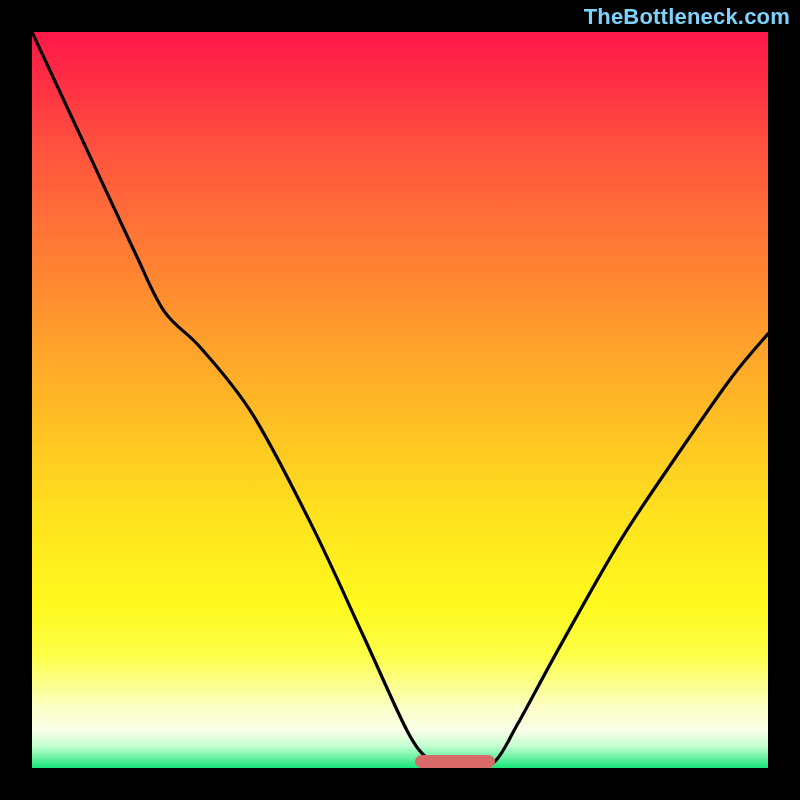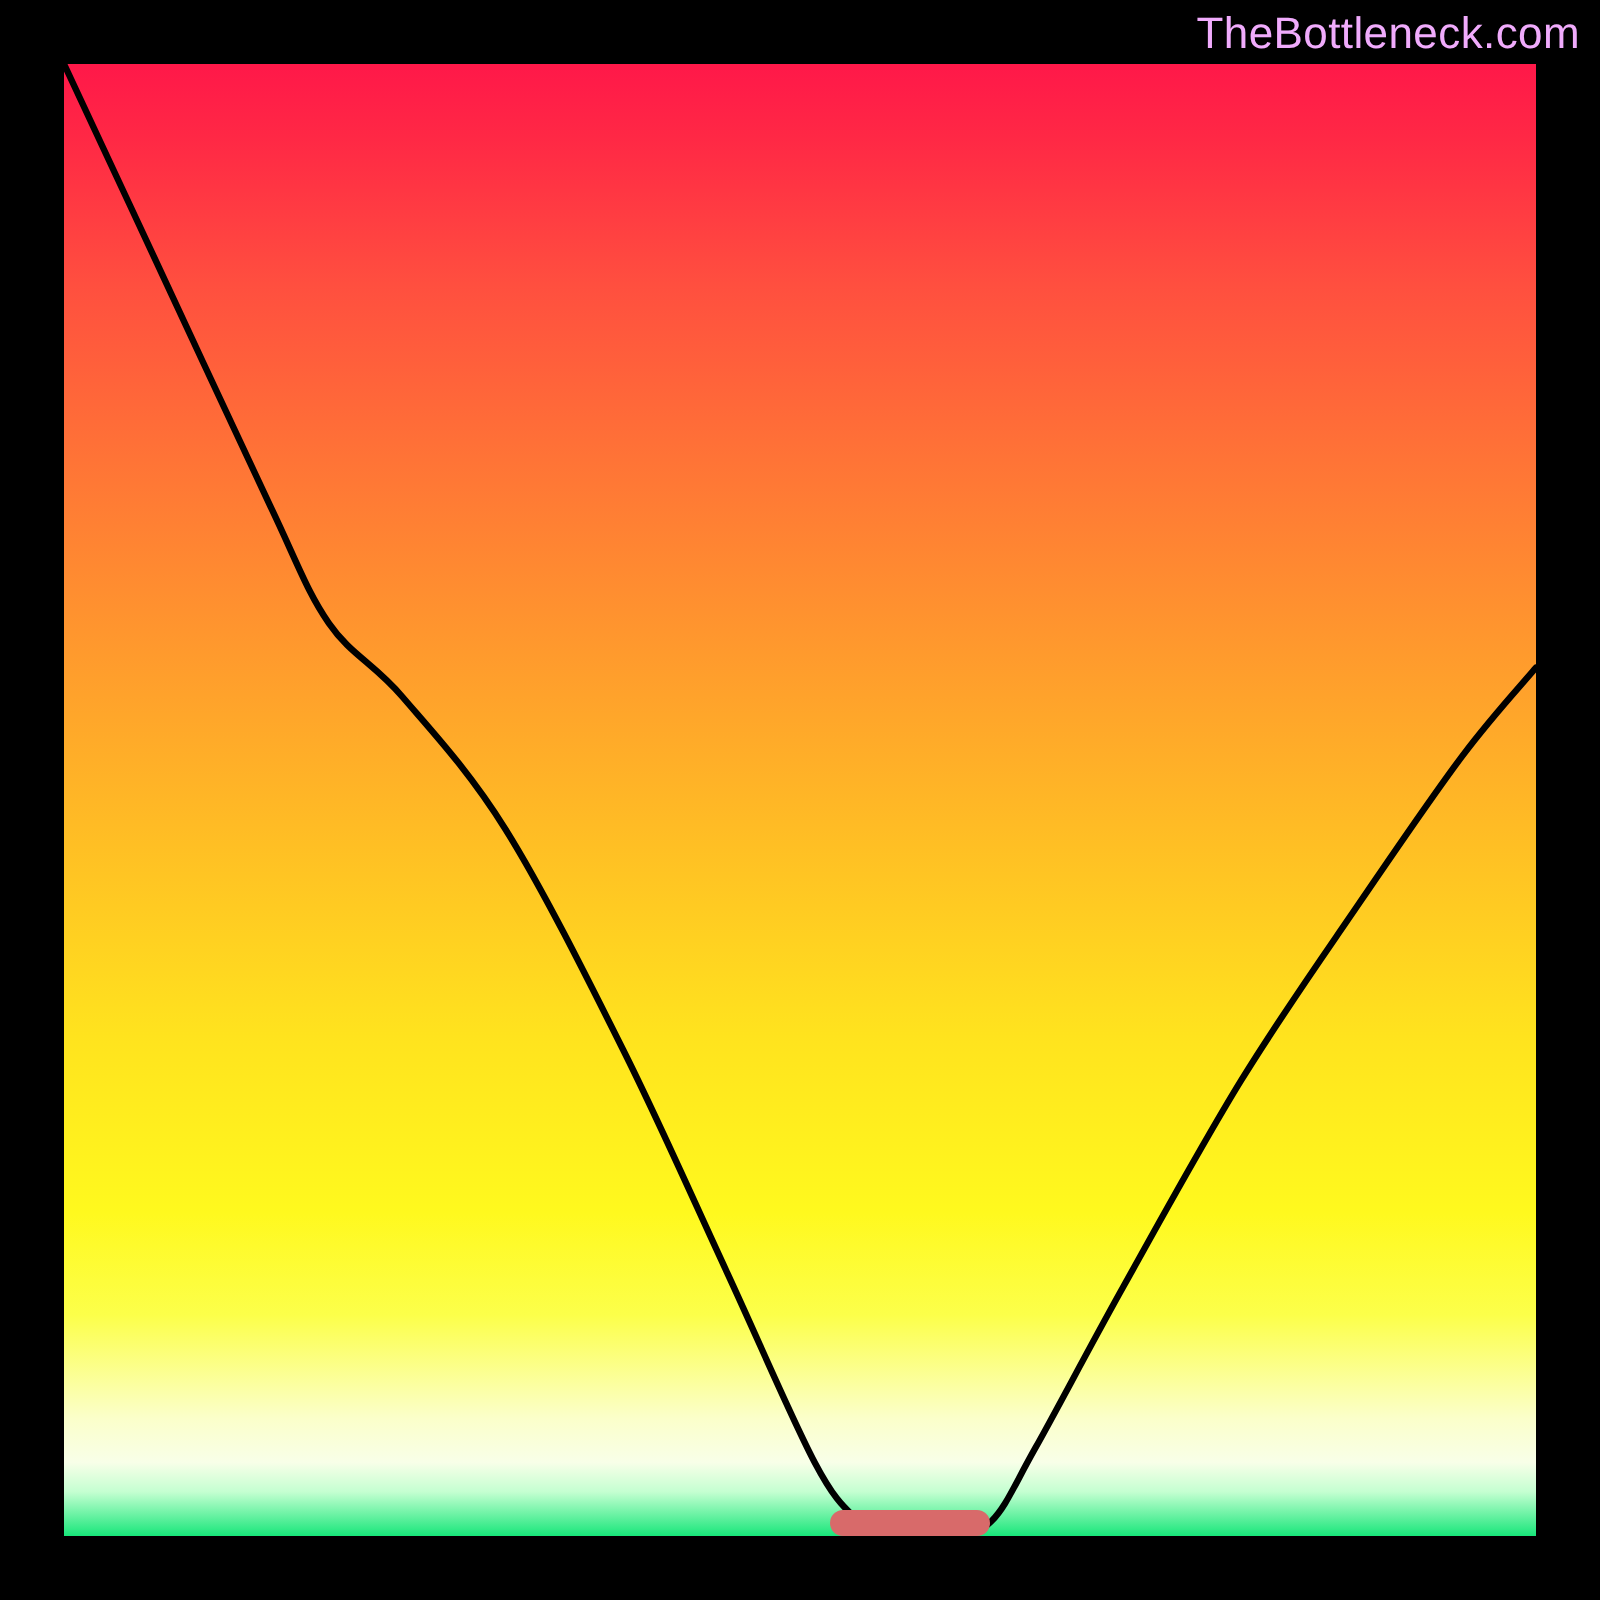"TheBottleneck.com" .attribution { color: #f0abfc -> #7dd3fc; font-weight: 400 -> 700 }
